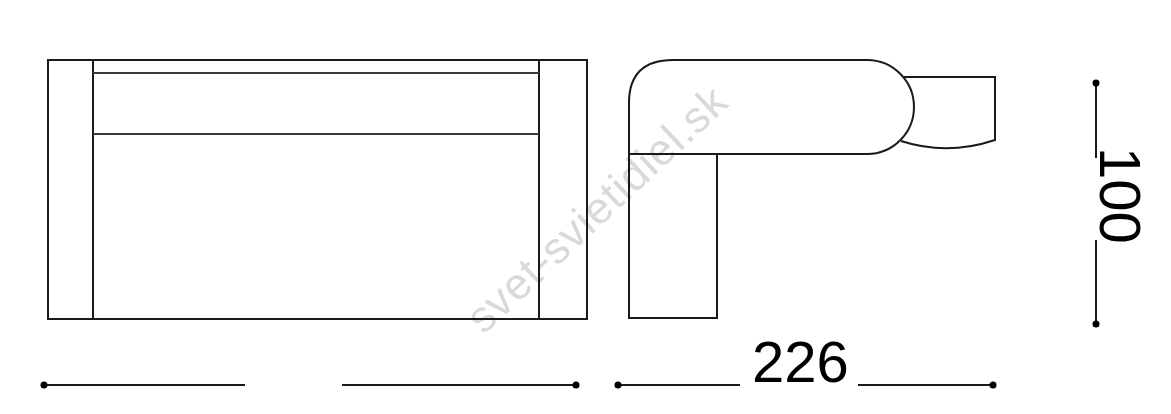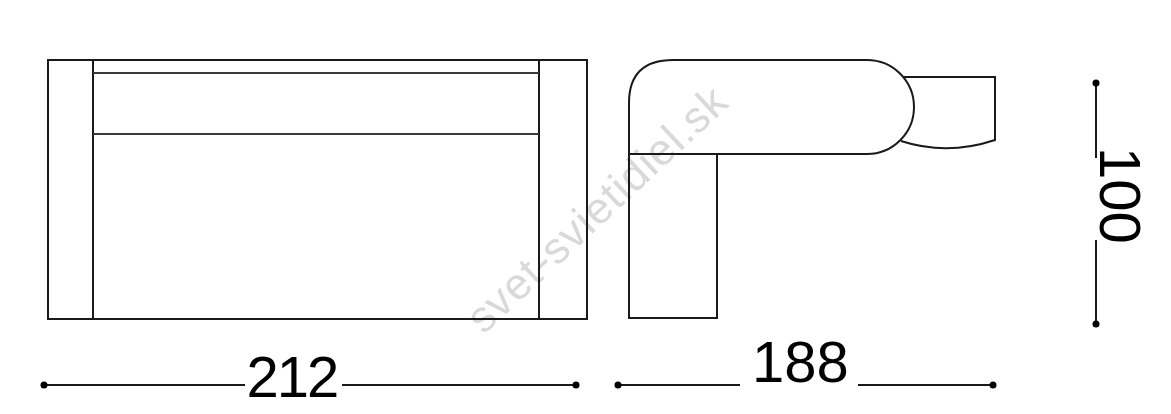"212" div.dim-label { html: <div>212</div> -> none }
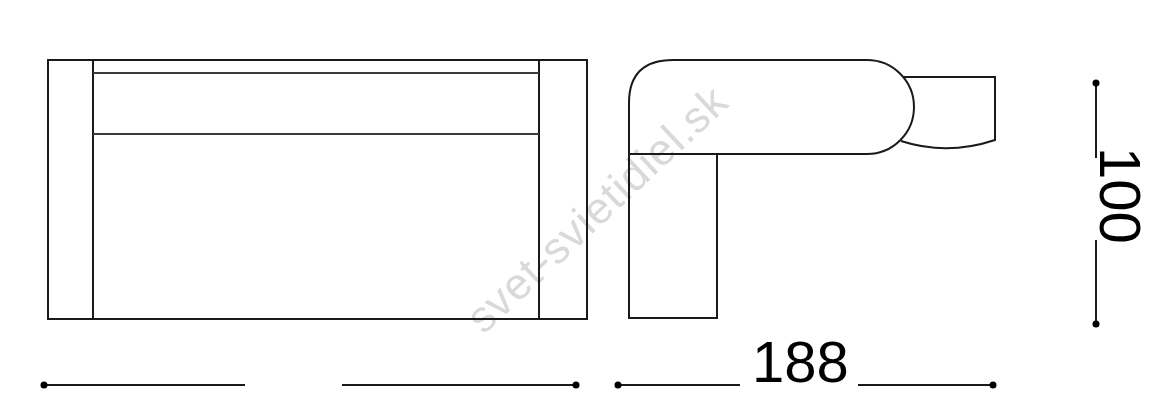"188" div.dim-label { text: 188 -> 226 }
